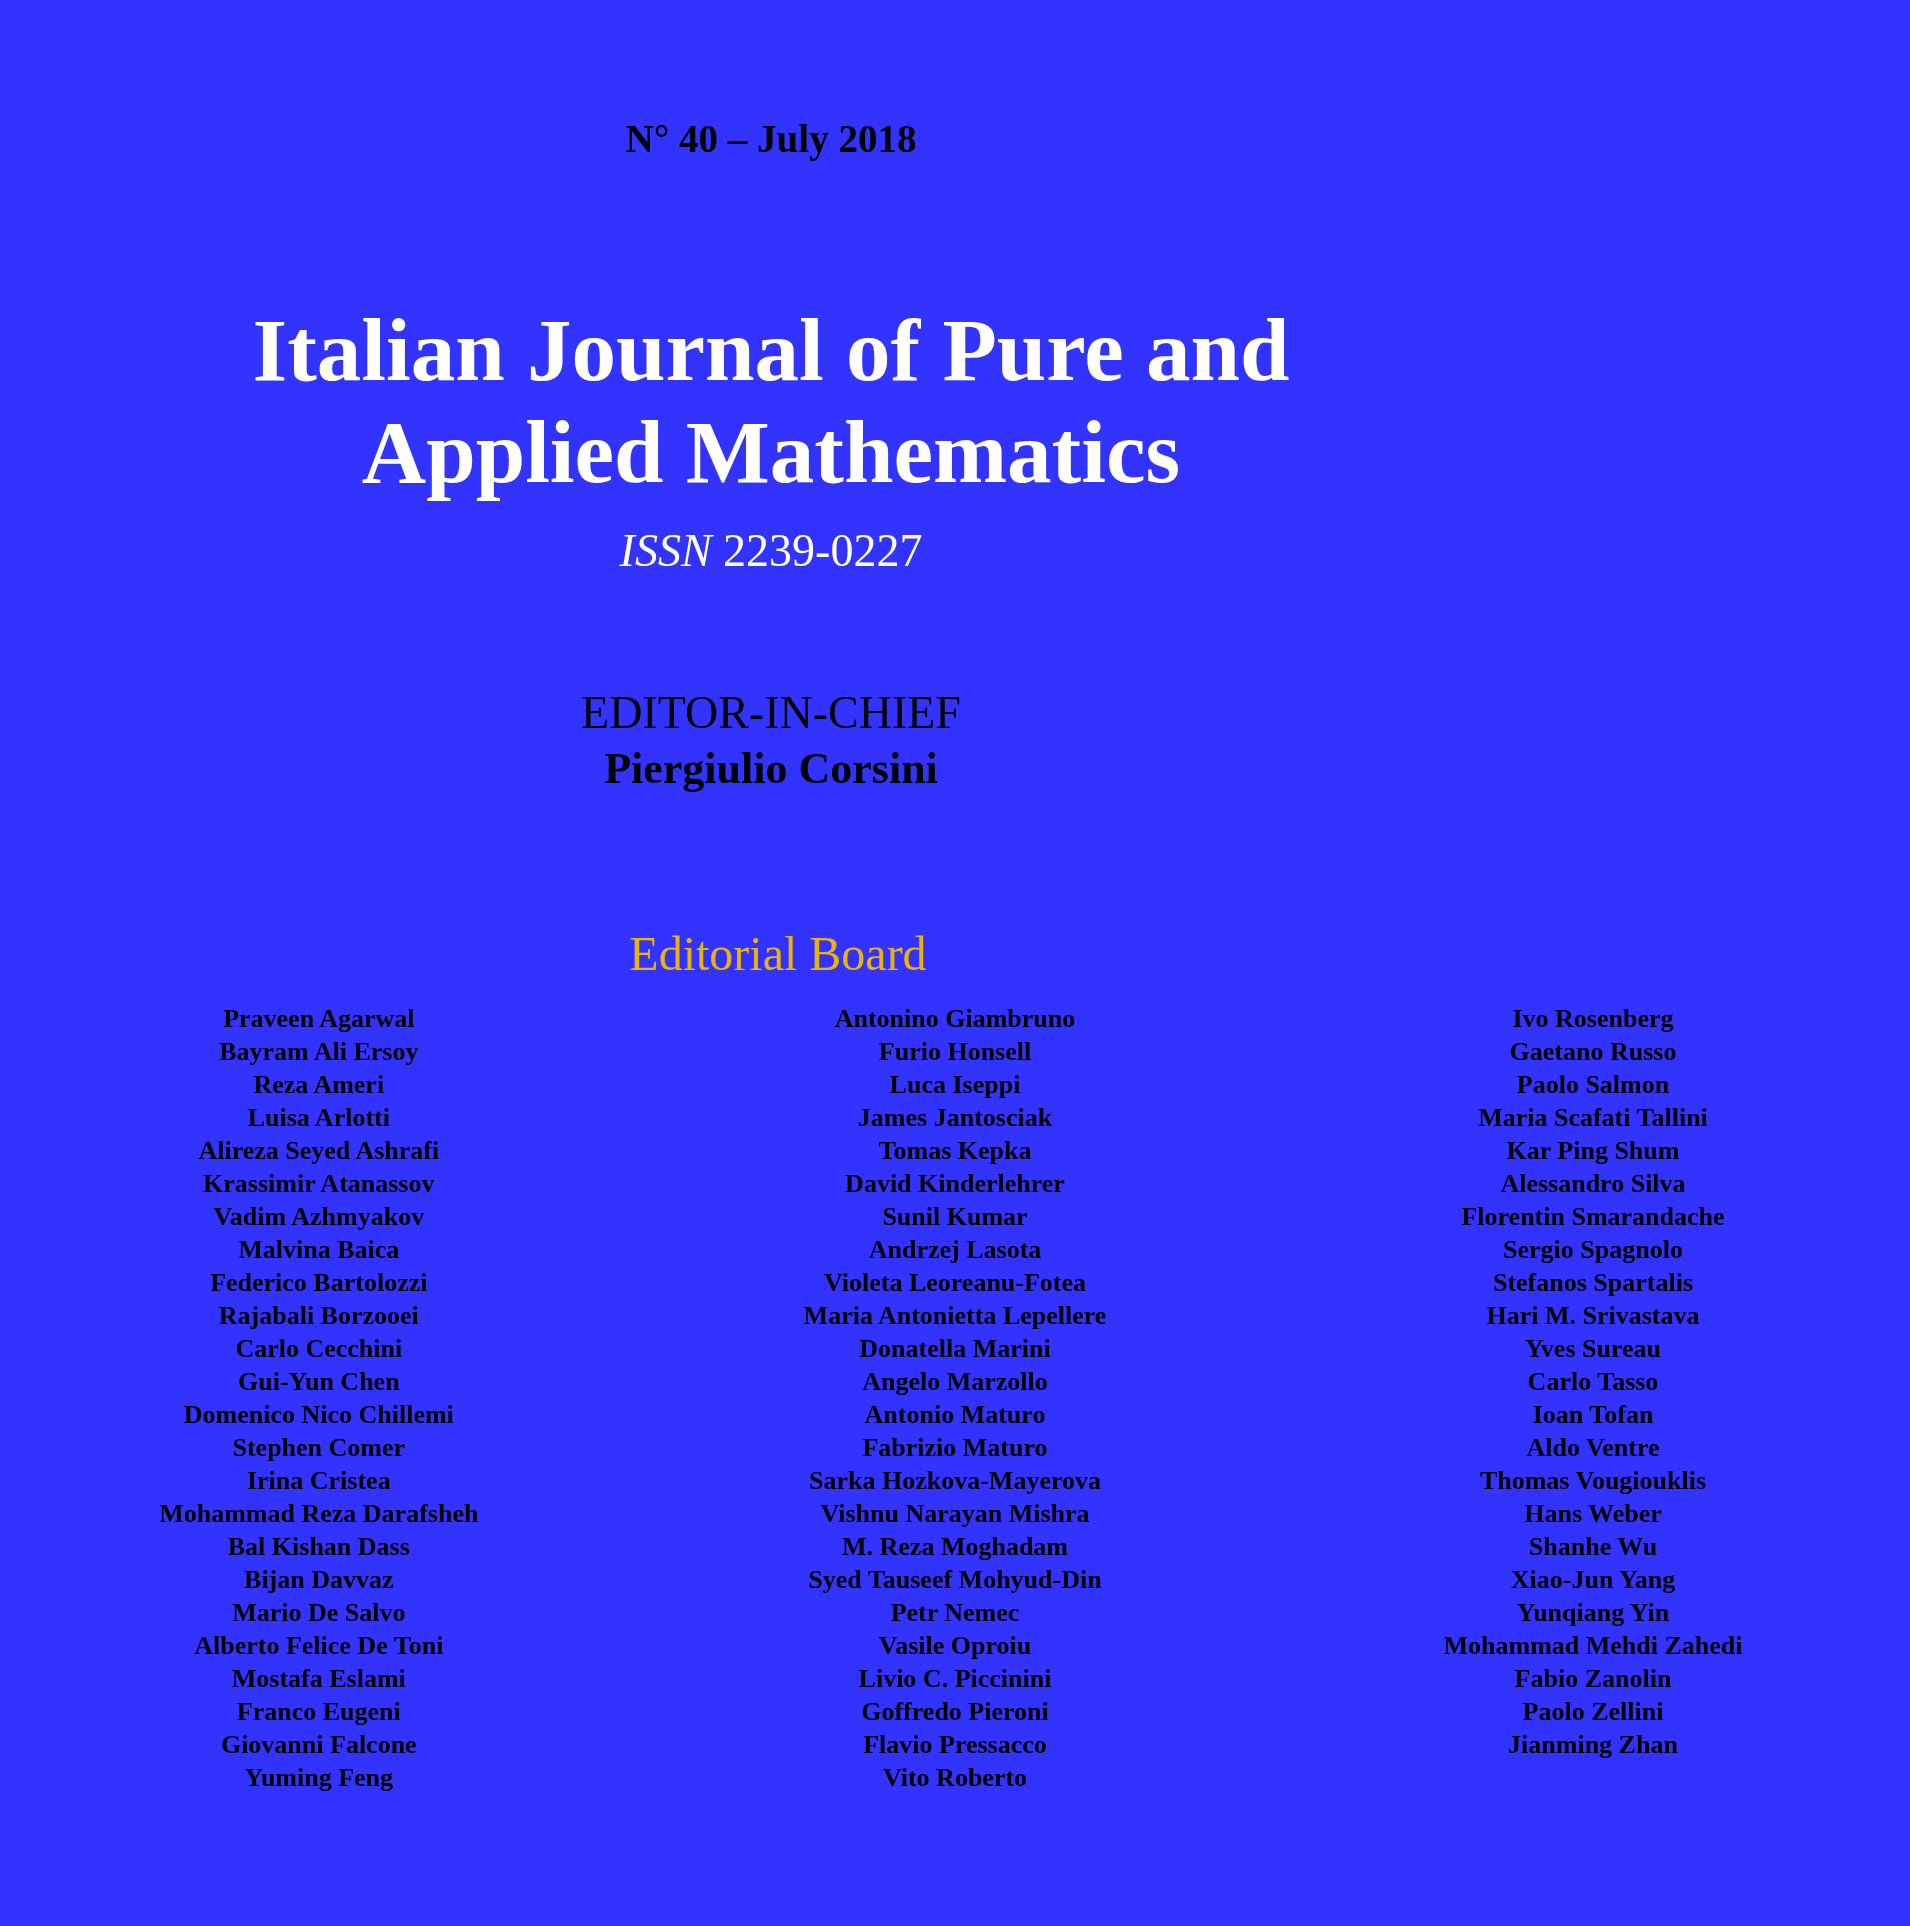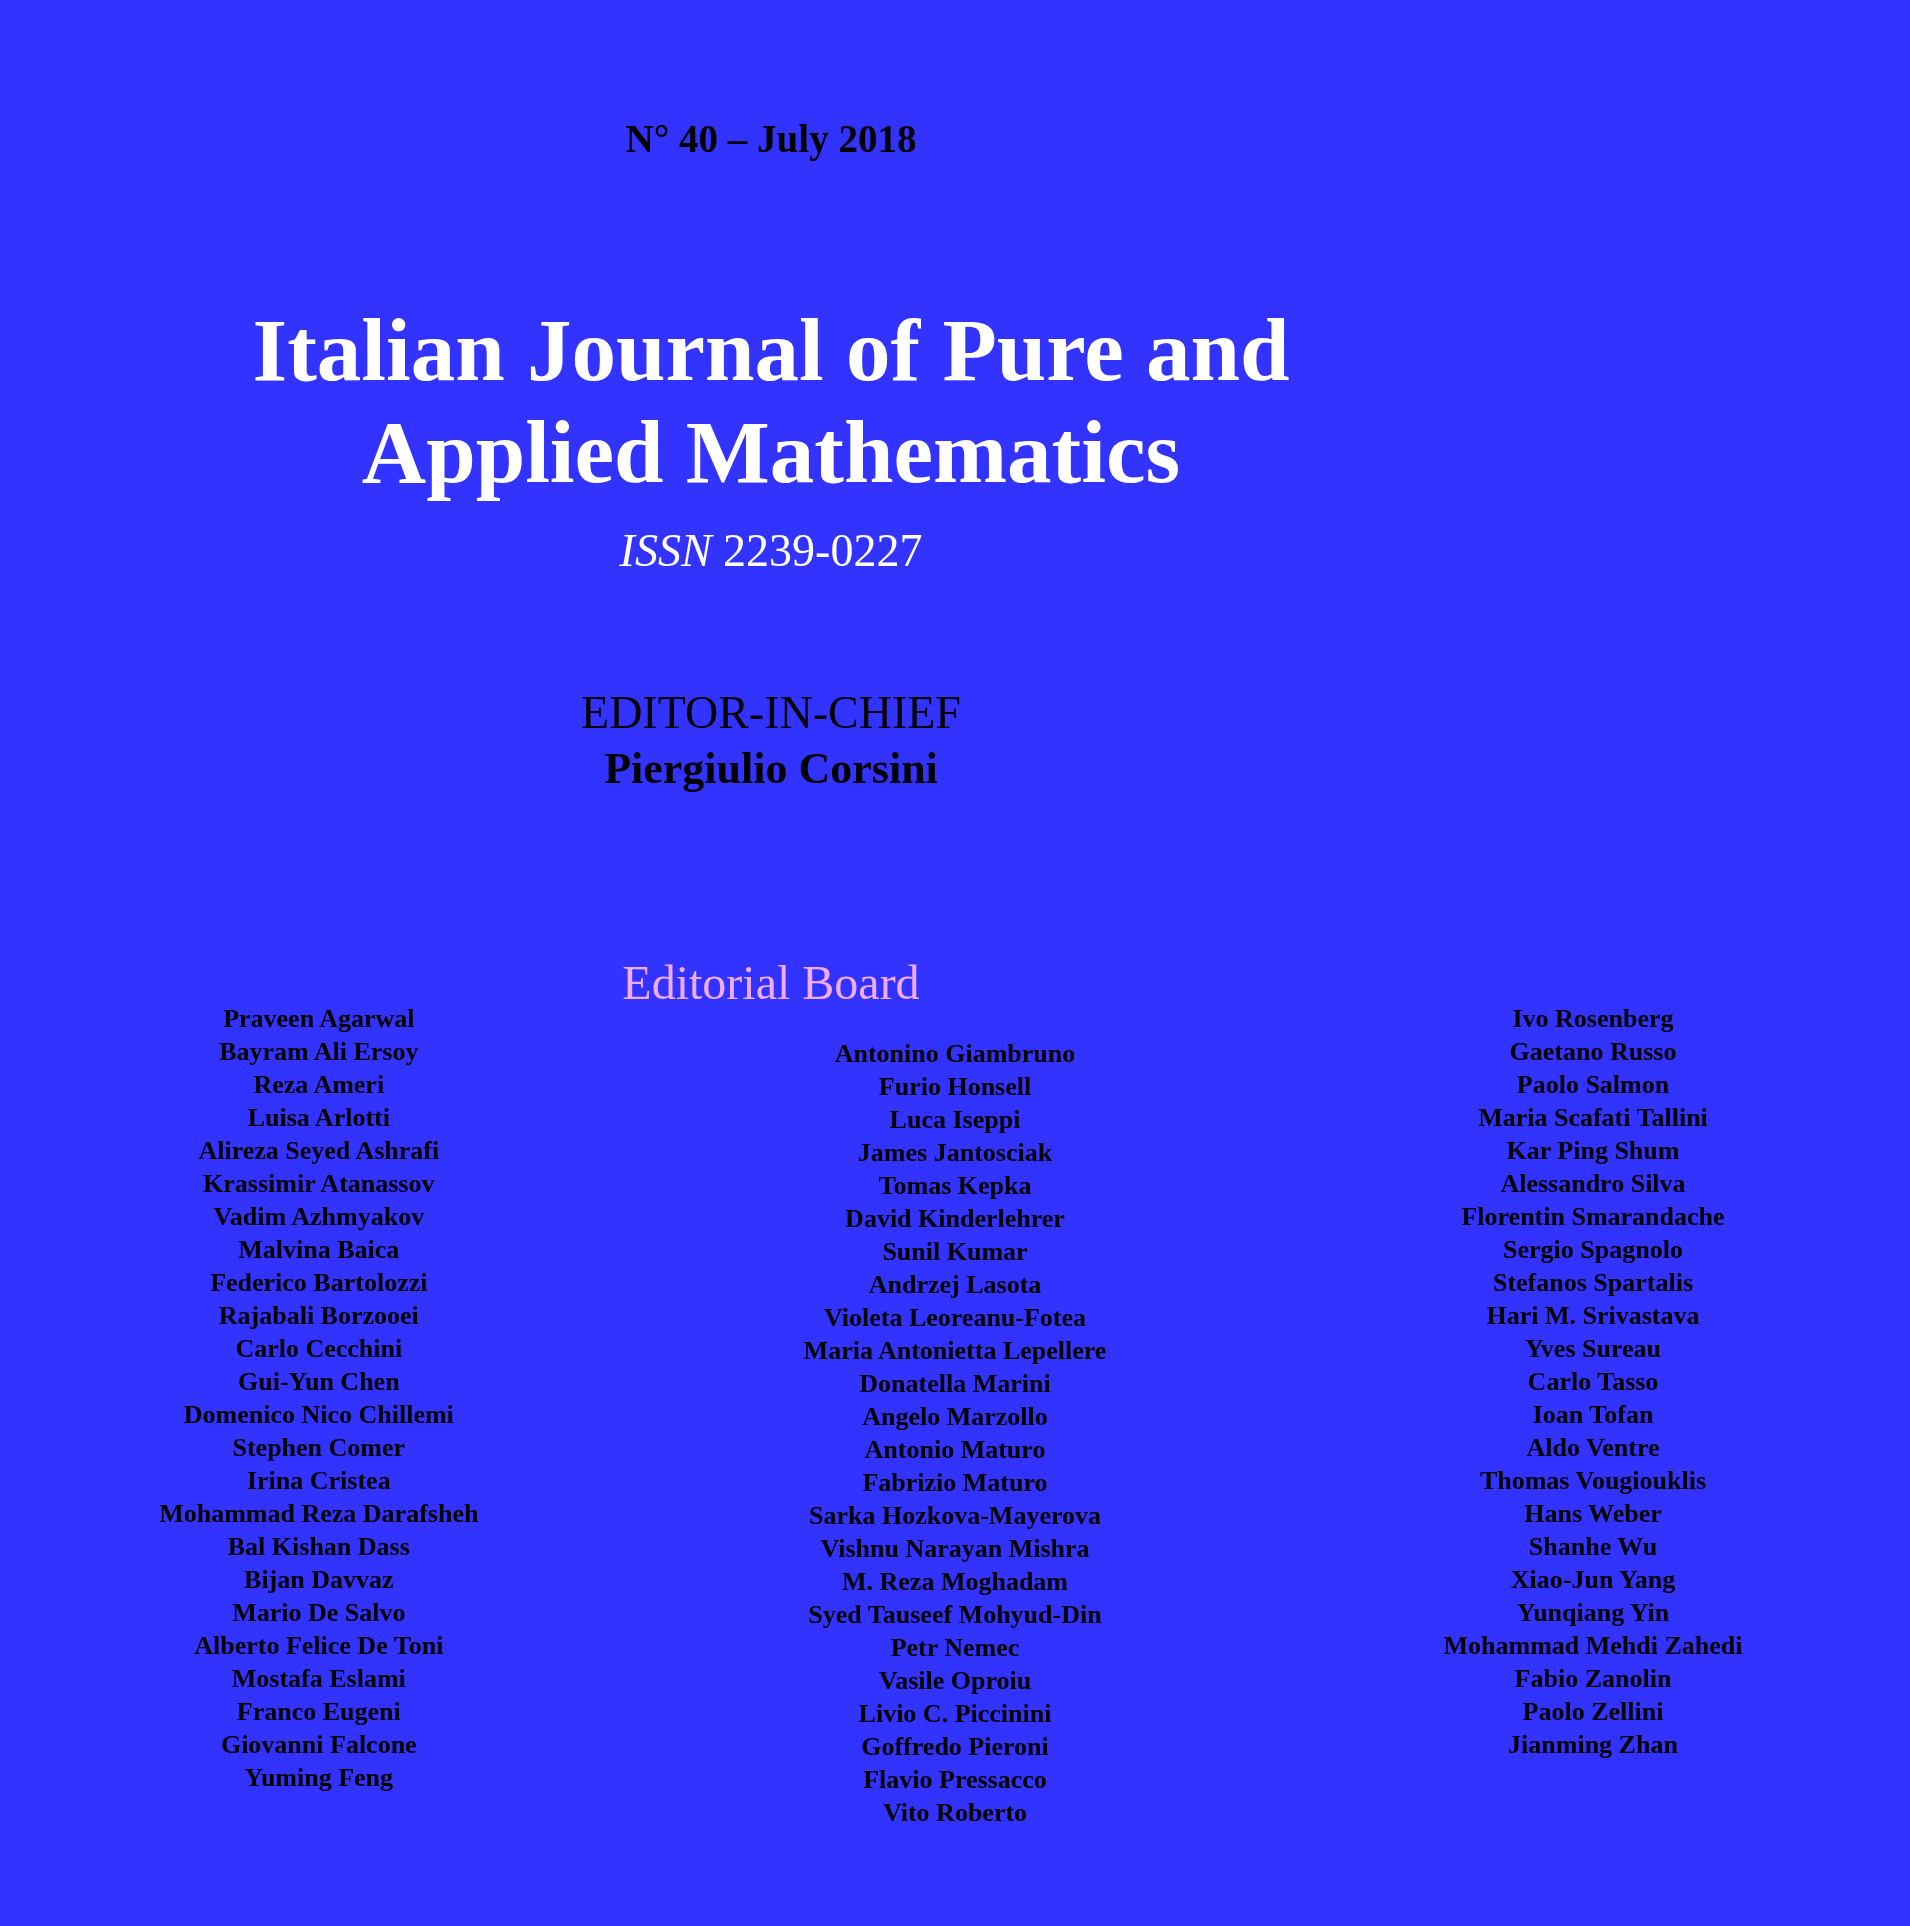"Editorial Board" #board-title { color: #f0abfc -> #eab308; padding-left: none -> 7px; top: 955px -> 926px }
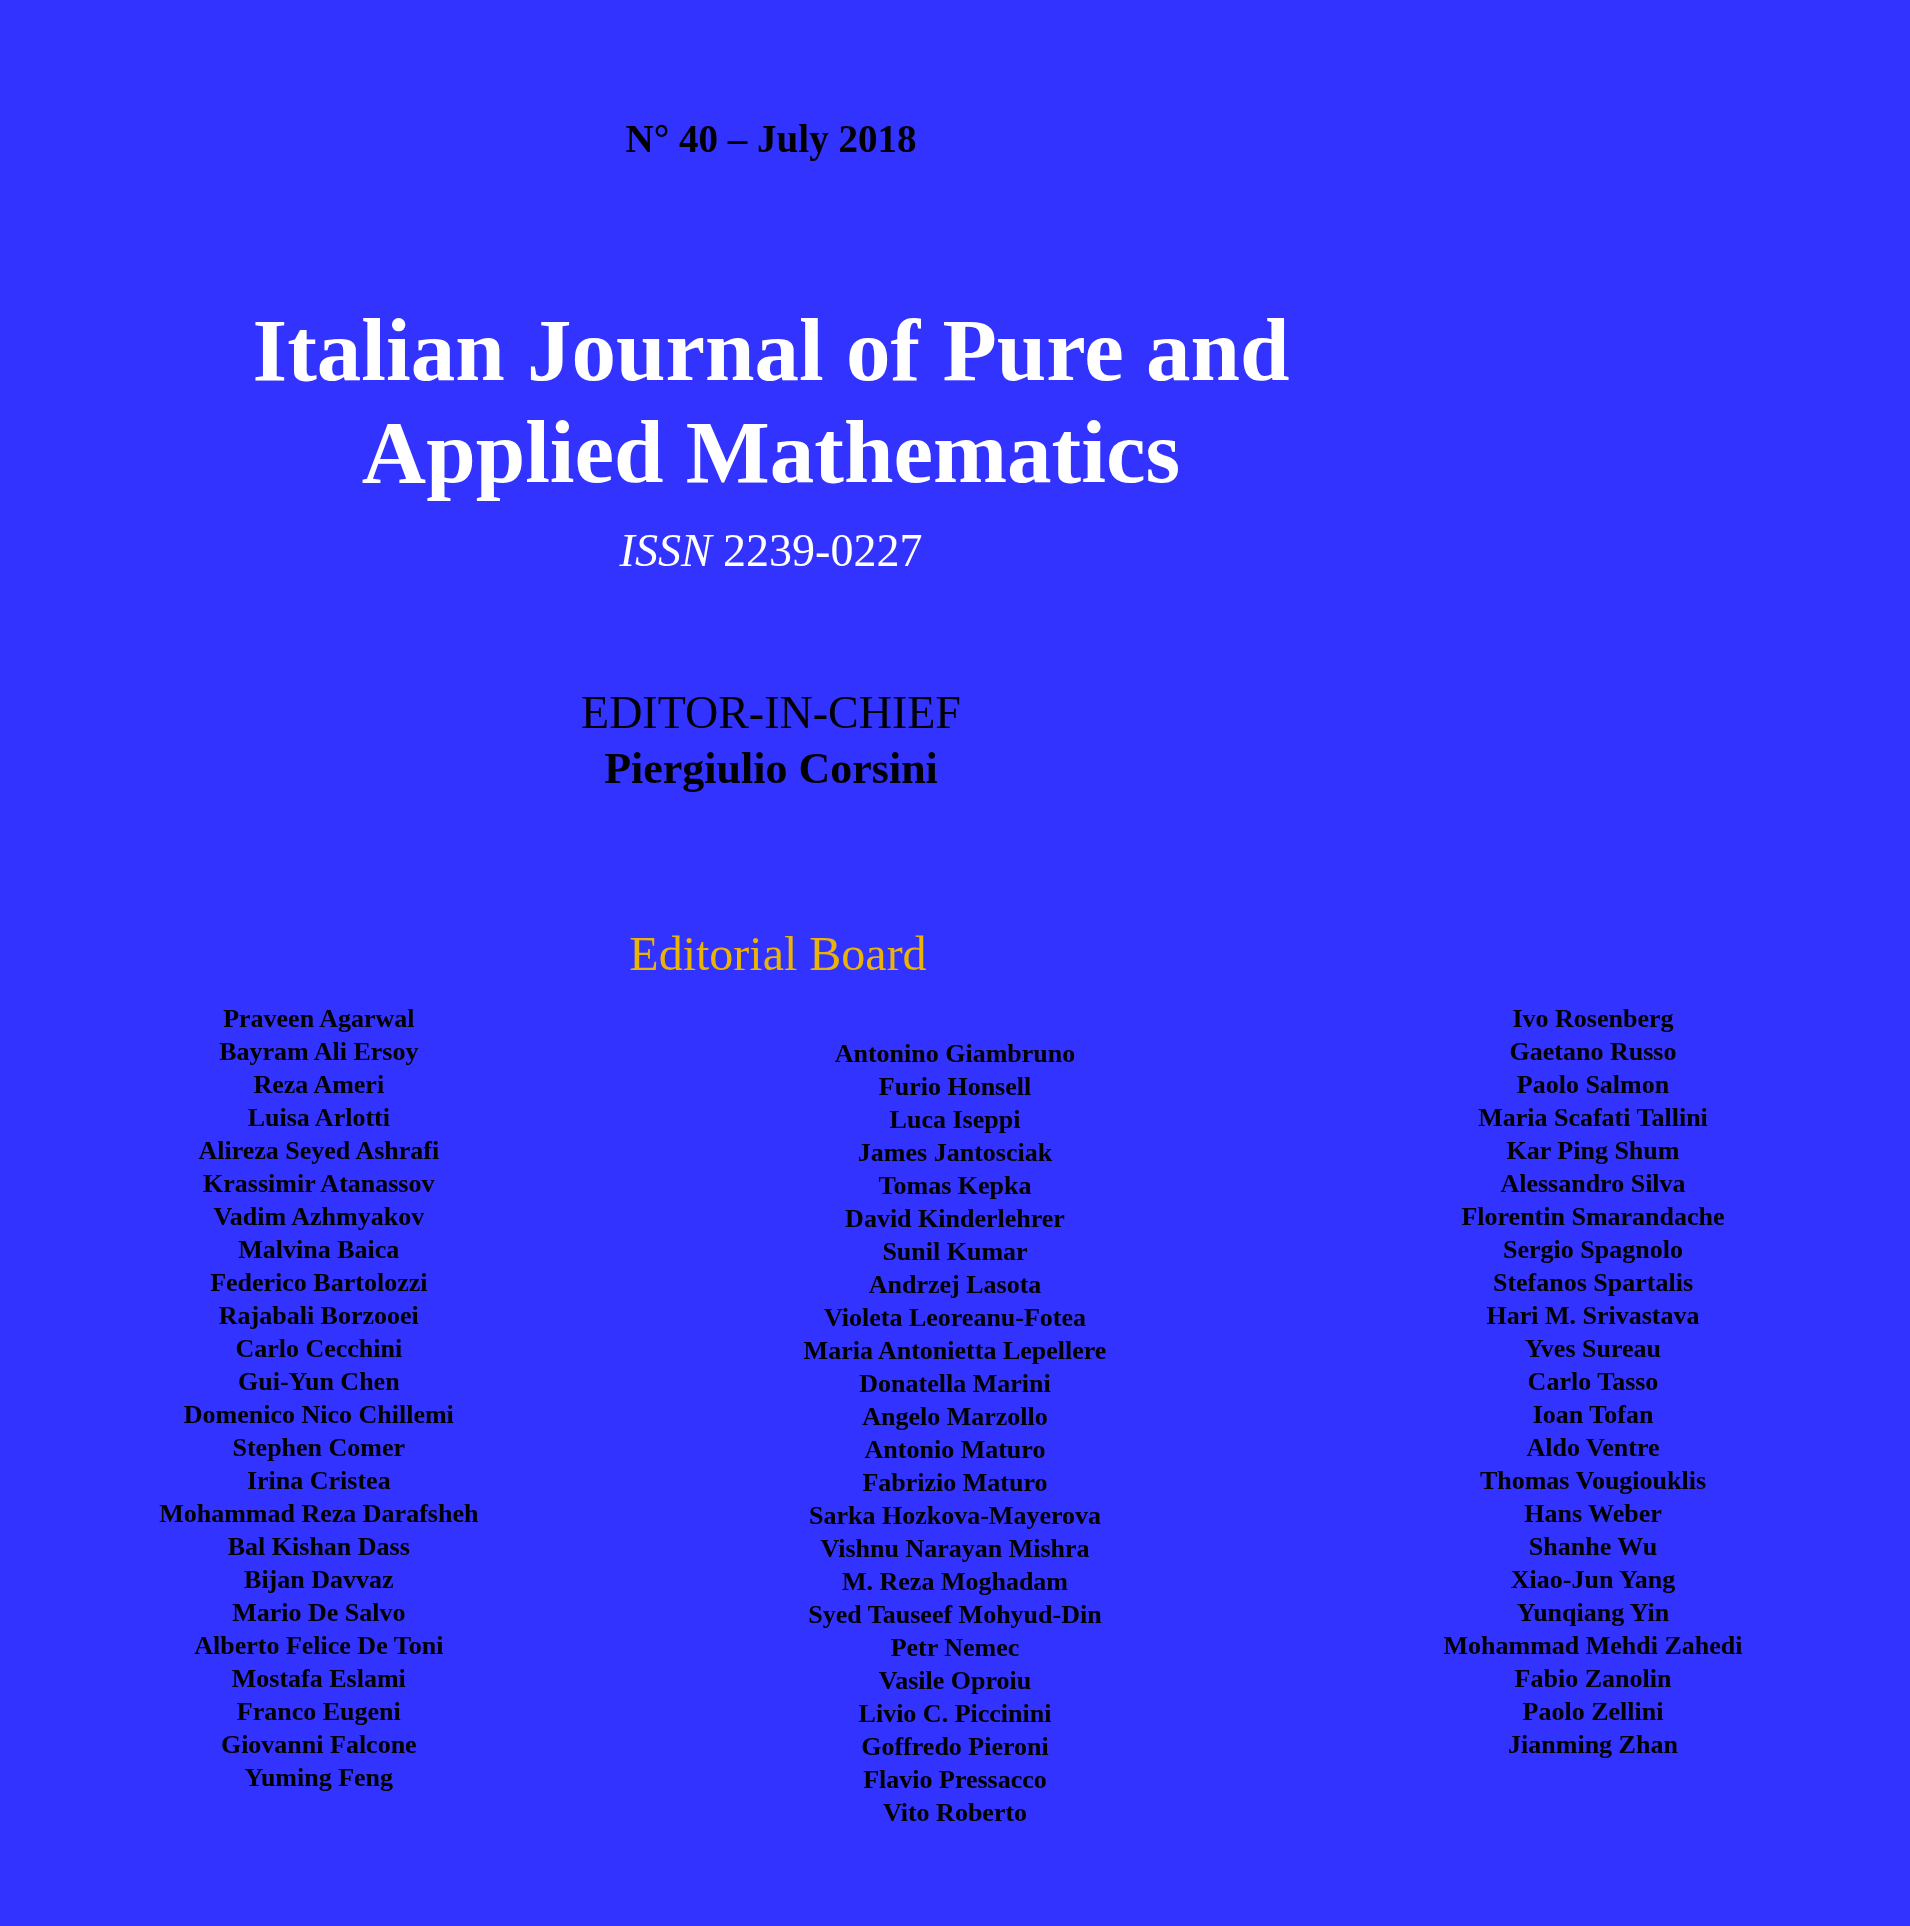"Antonino Giambruno" #col2 { margin-top: 35px -> none }
